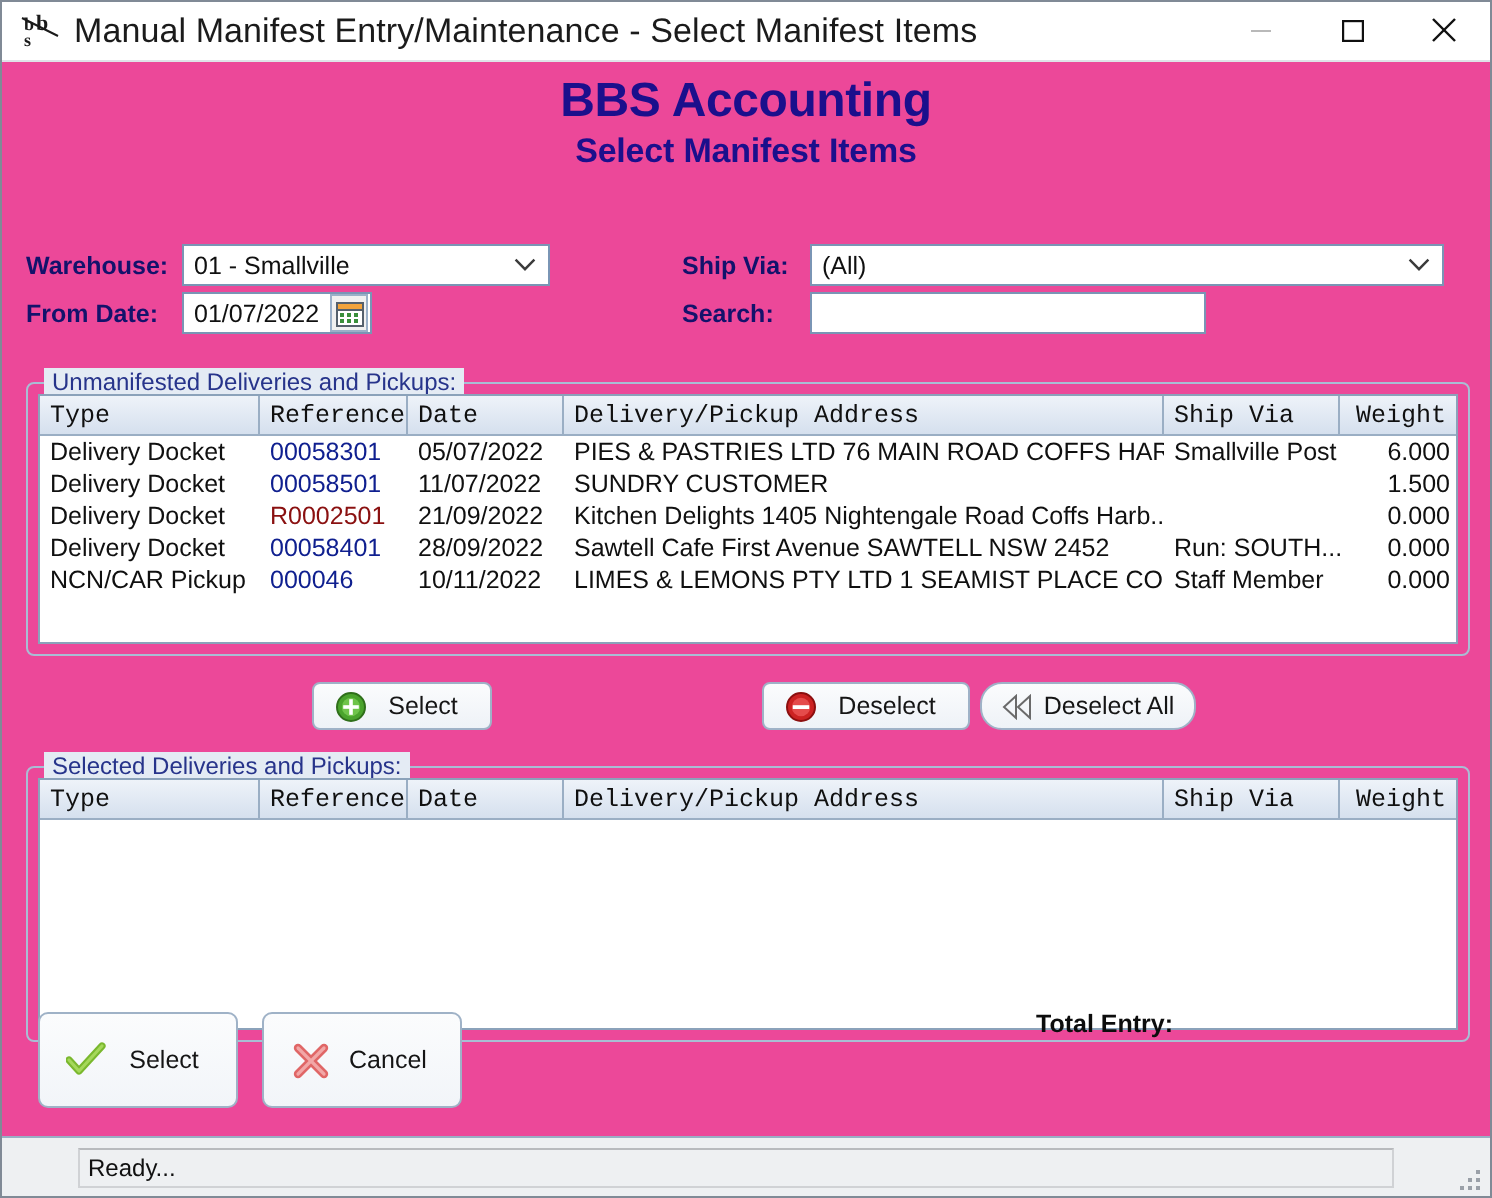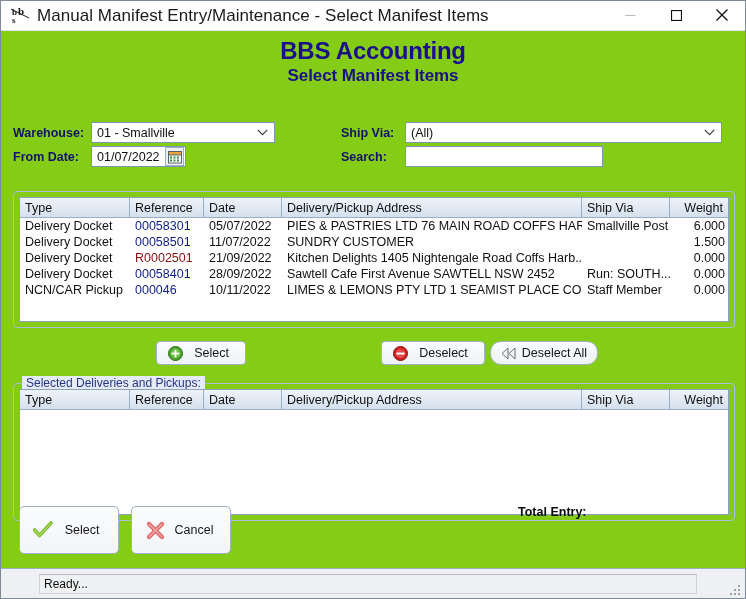"BBS Accounting" .client-area { background: #84cc16 -> #ec4899 }
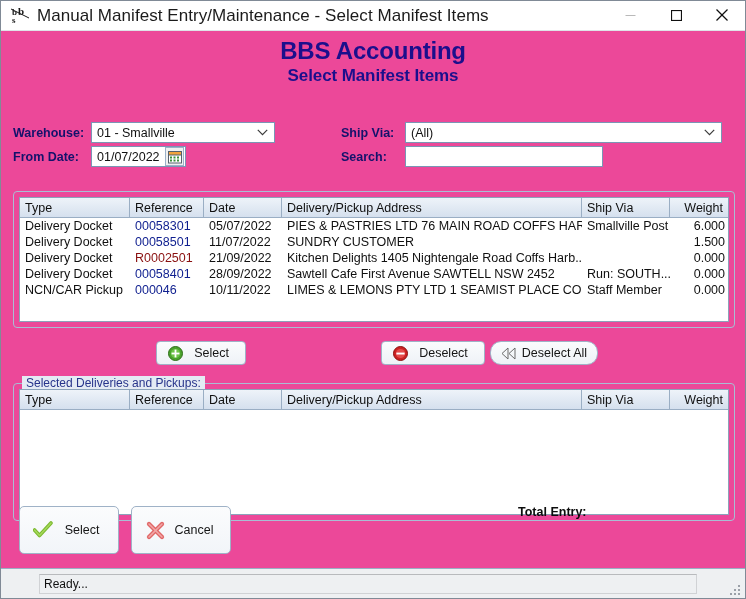"Unmanifested Deliveries and Pickups:" div.group-legend { html: none -> <div>Unmanifested Deliveries and Pickups:</div> }
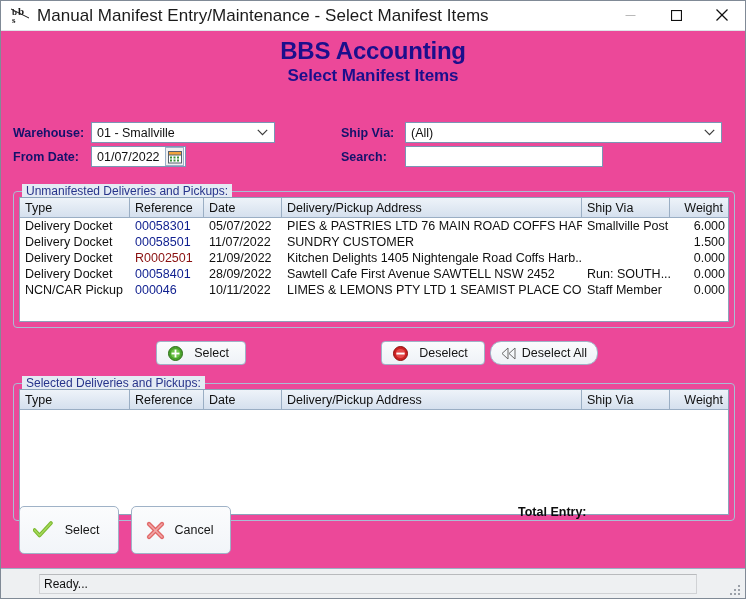"Type" .hcell { font-family: none -> Liberation Mono, monospace }
